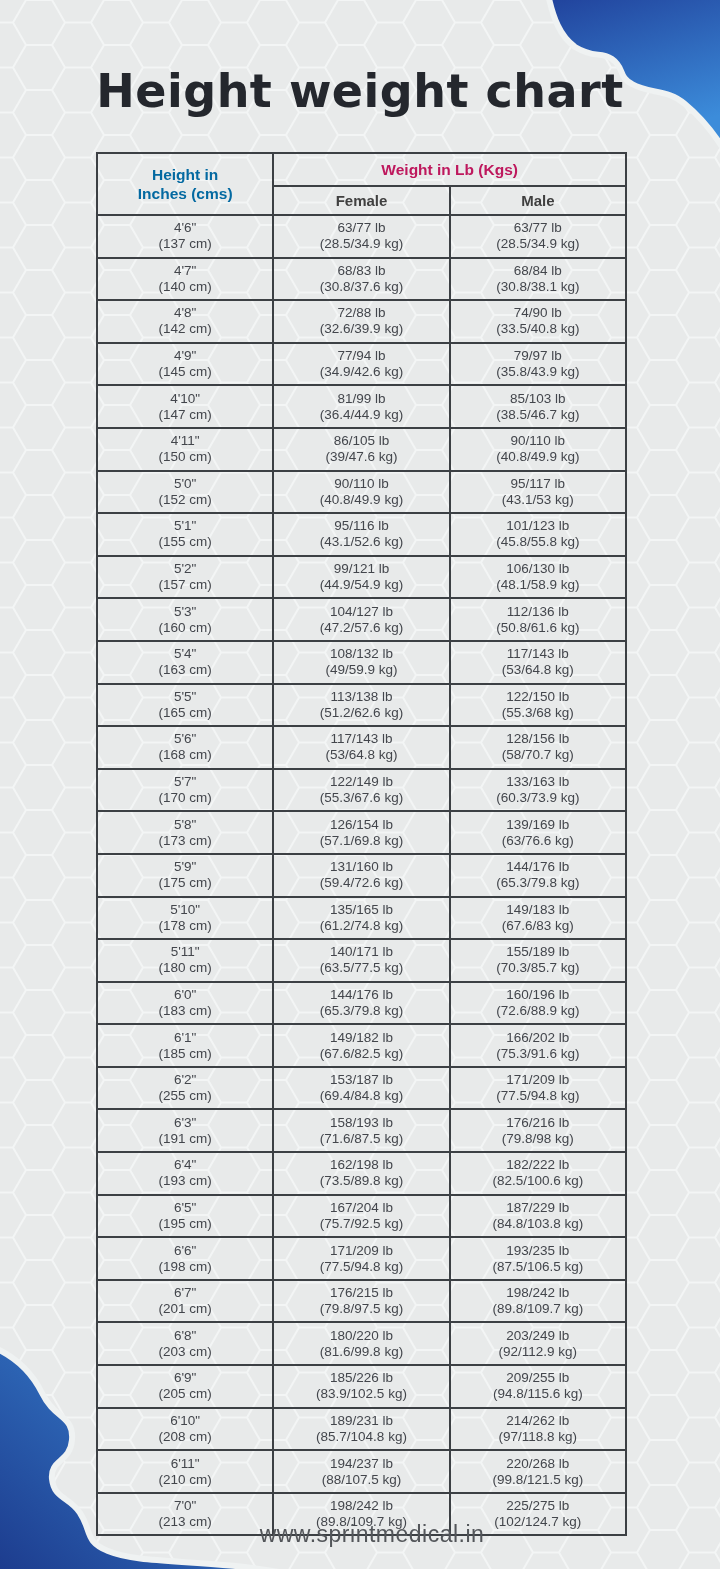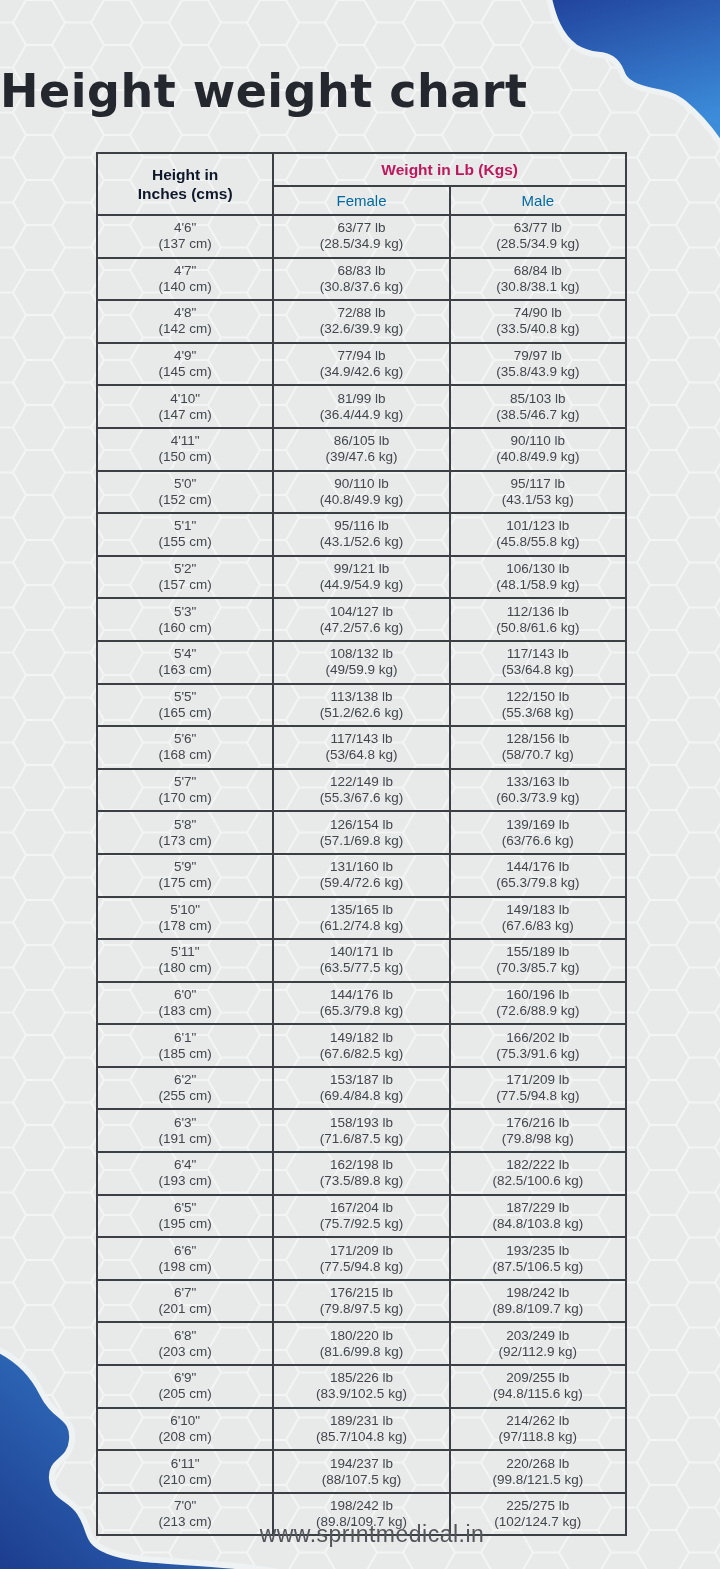"Height weight chart" .title { text-align: none -> center }
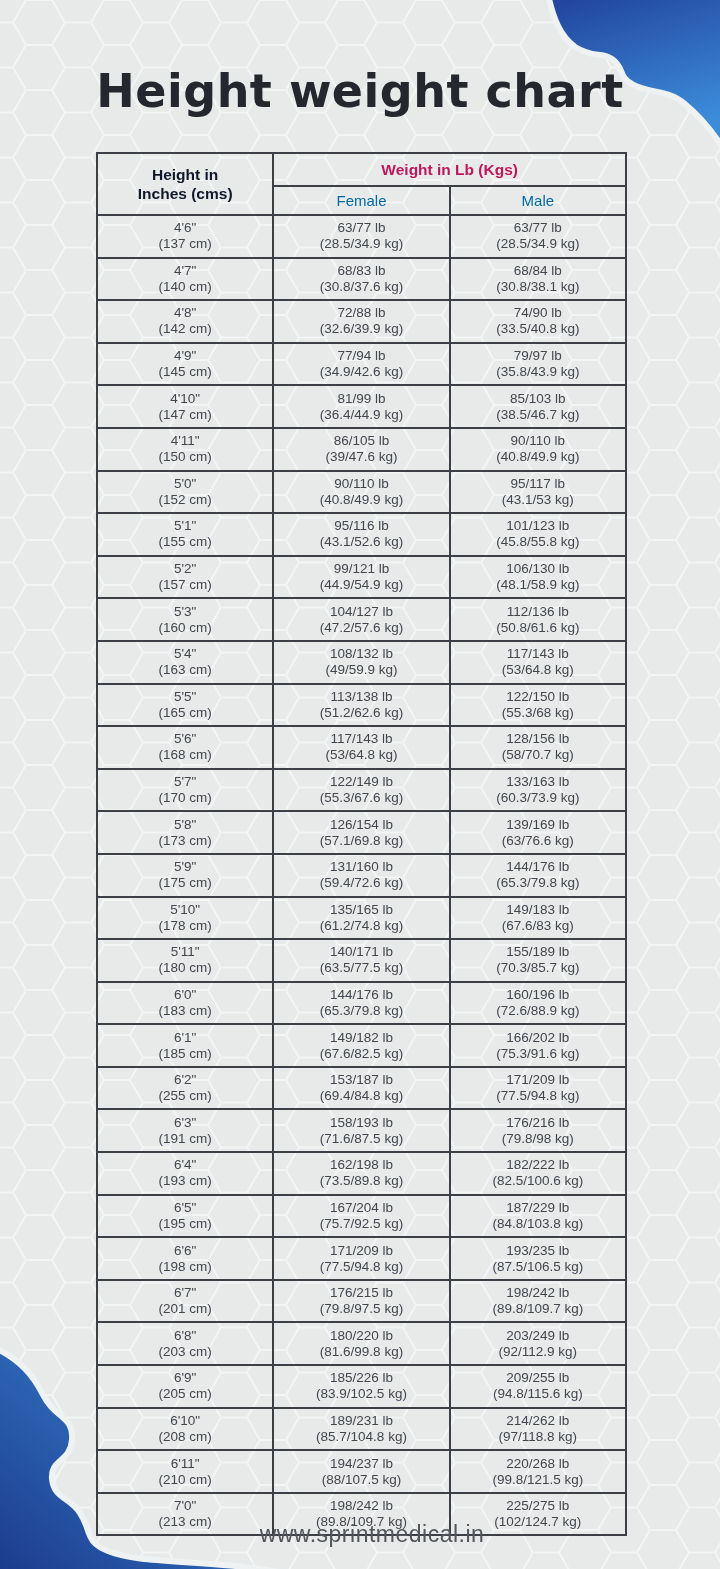"Height in" th.h-head { color: #0f172a -> #0369a1 }
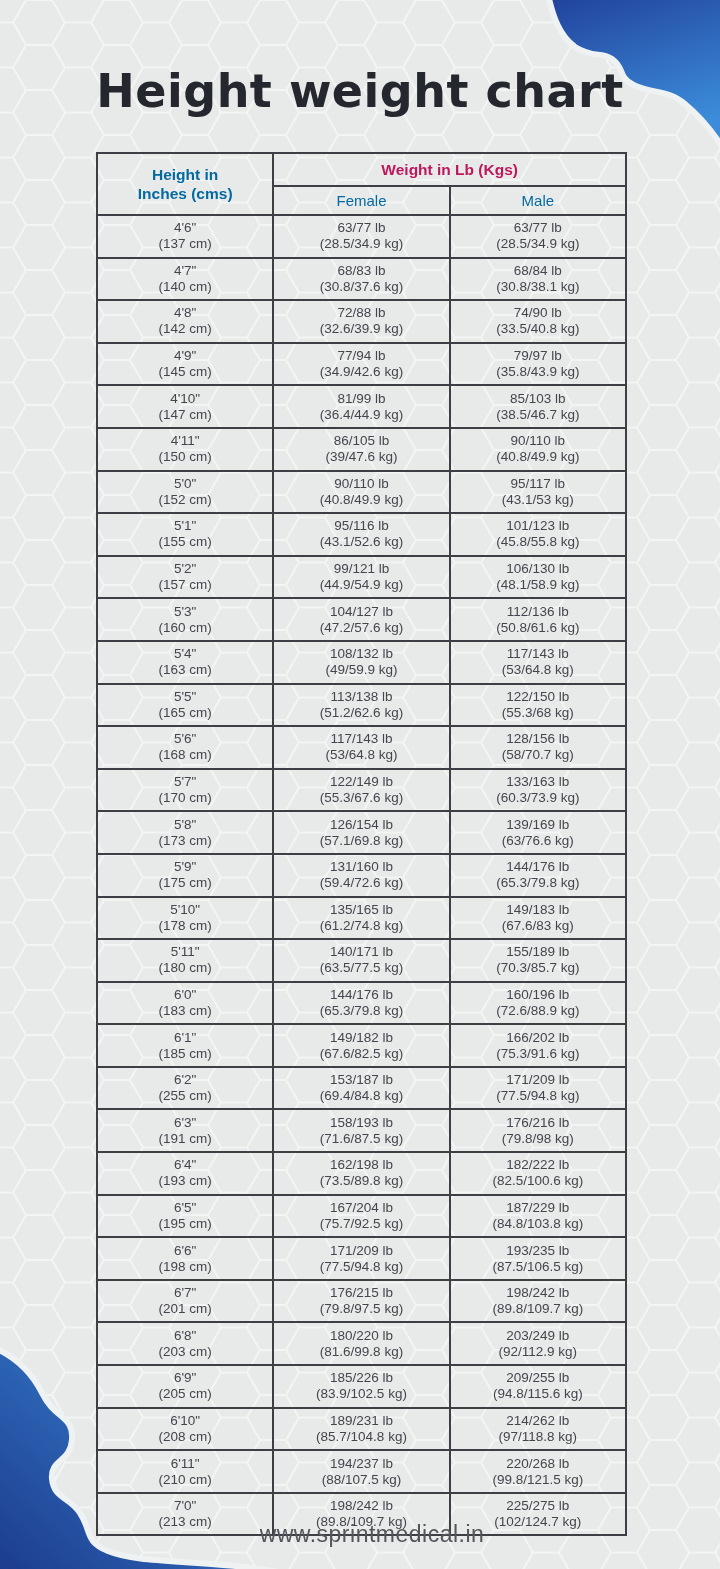"Female" th.g-head { color: #0369a1 -> #404040; font-weight: normal -> bold }
